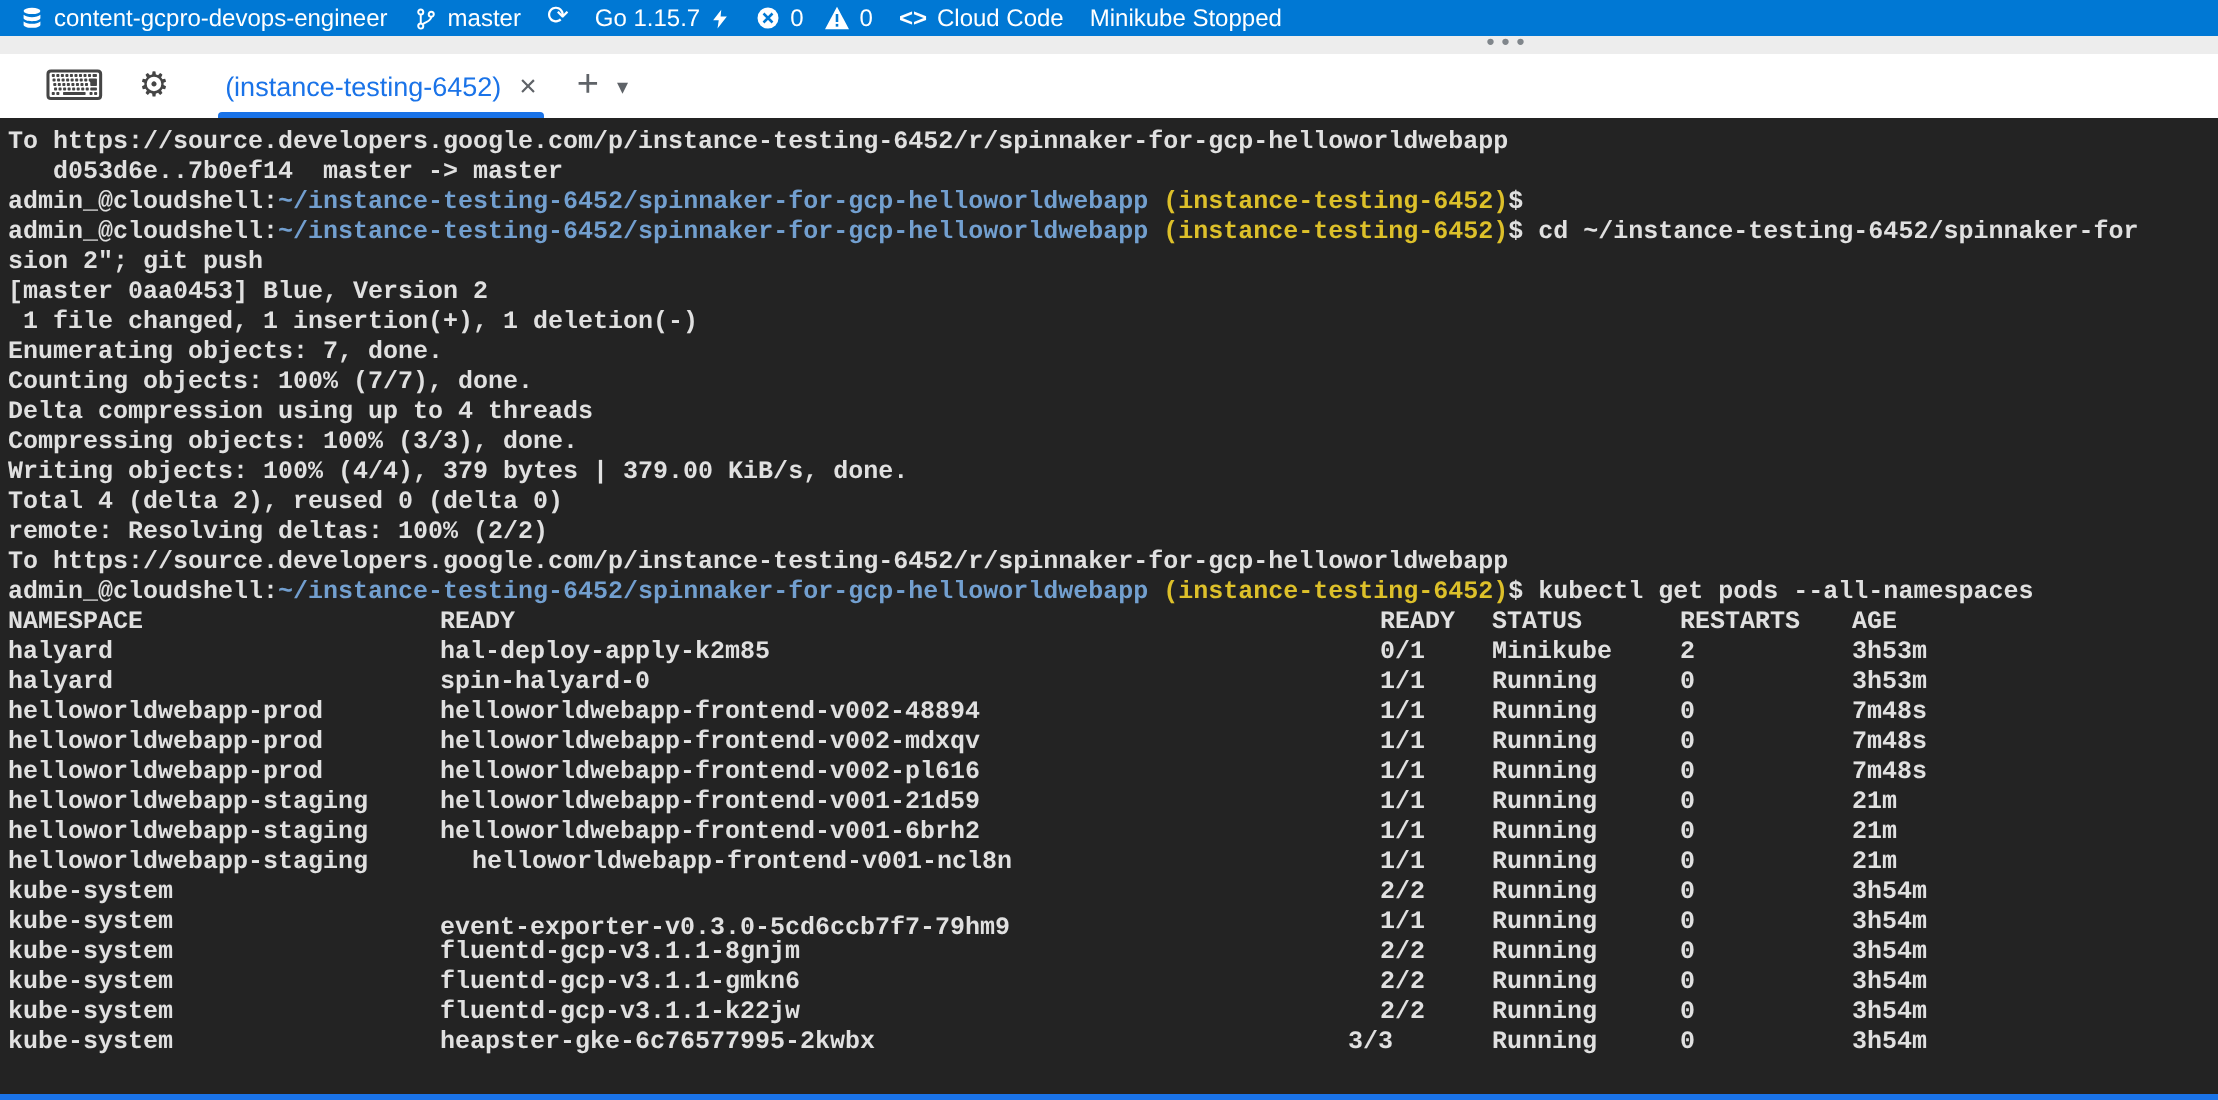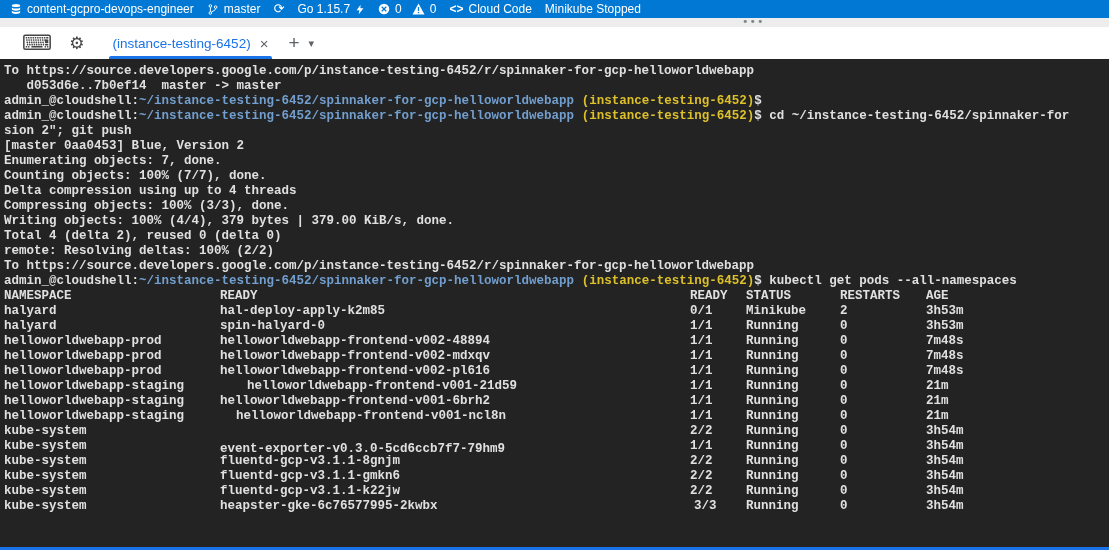"1 file changed, 1 insertion(+)," div.tline { html: none -> <div><span> 1 file changed, 1 insertion(+), 1 deletion(-)</span></div> }
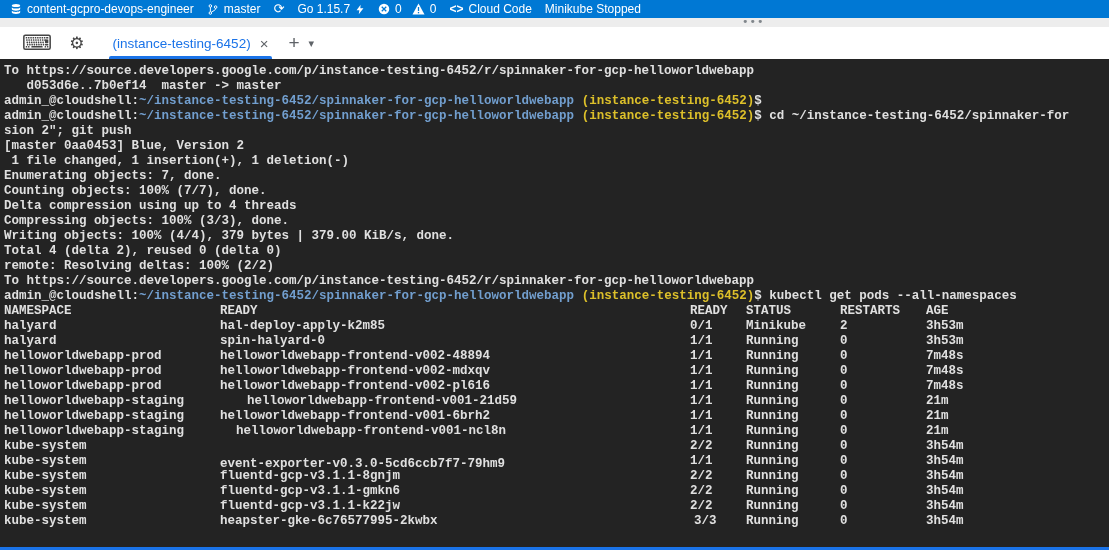"helloworldwebapp-frontend-v001-21d59" span.cell { margin-left: 27px -> none }
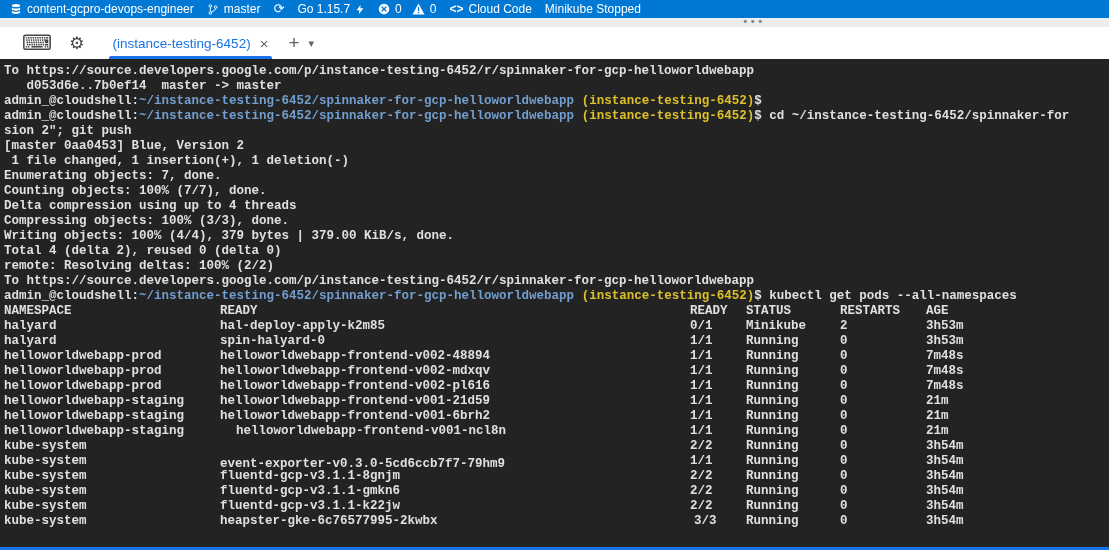"3/3" span.cell { left: 690px -> 670px }
